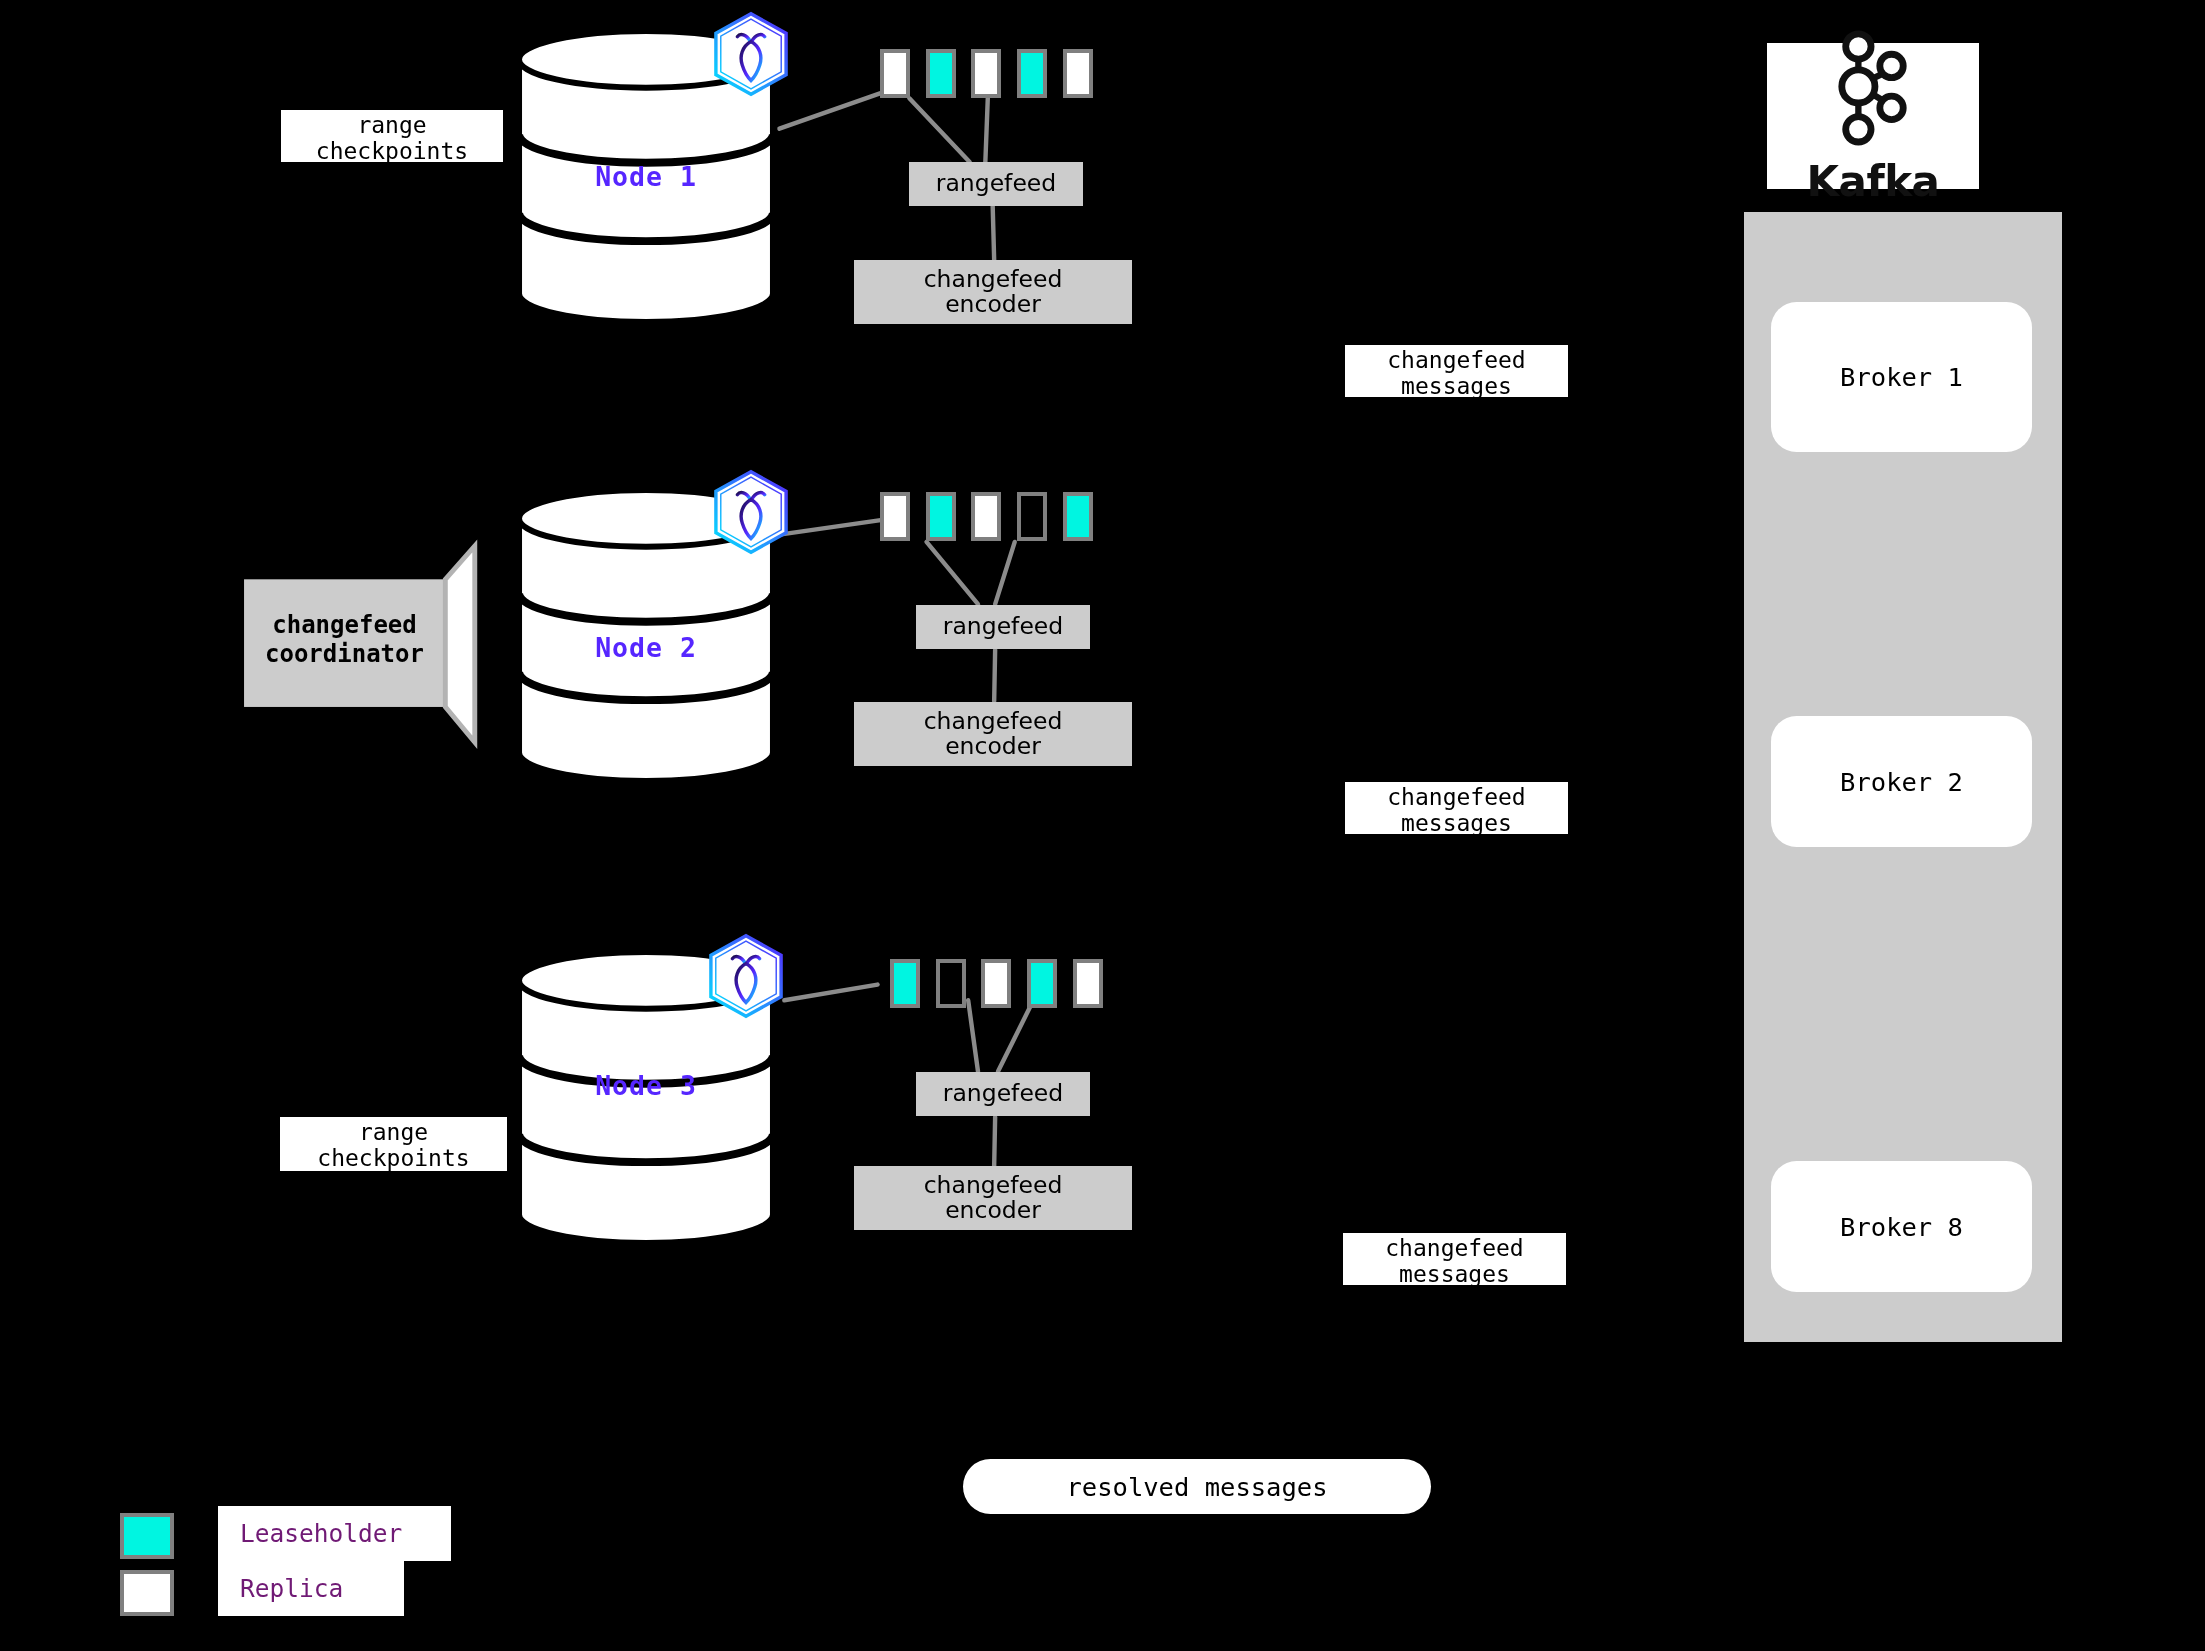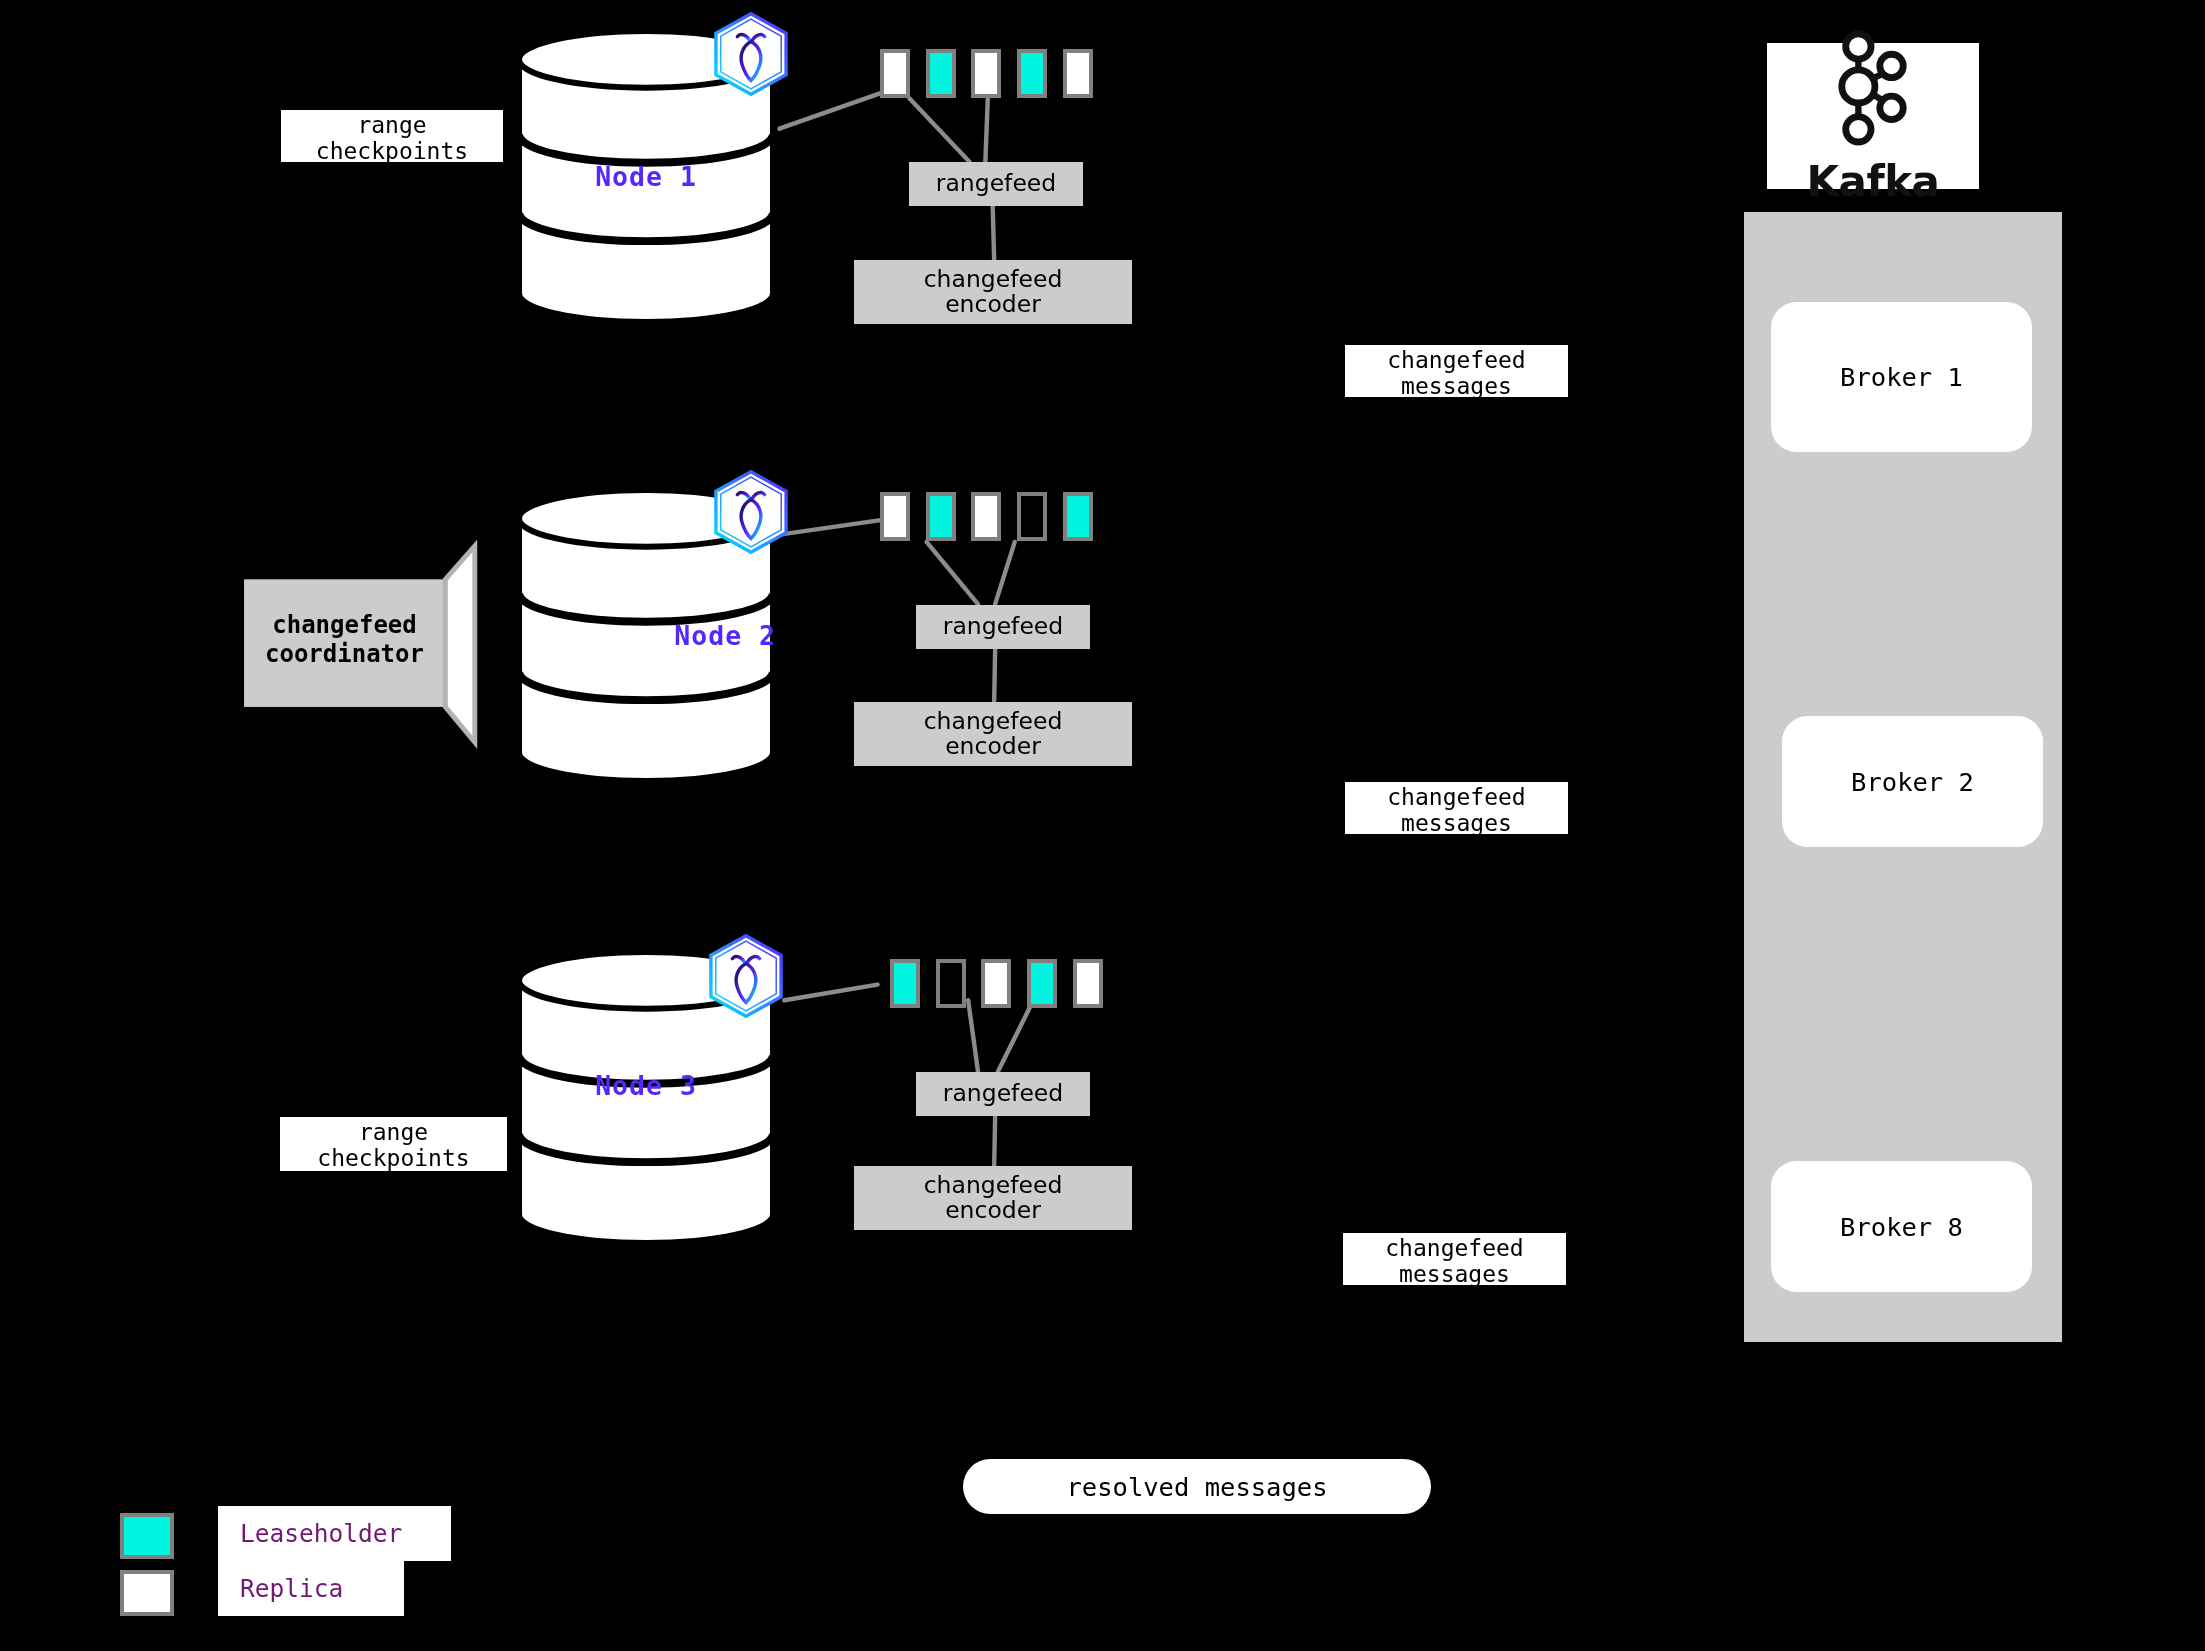"Node 2" div.node-label { text-align: right -> none; top: 132px -> 144px }
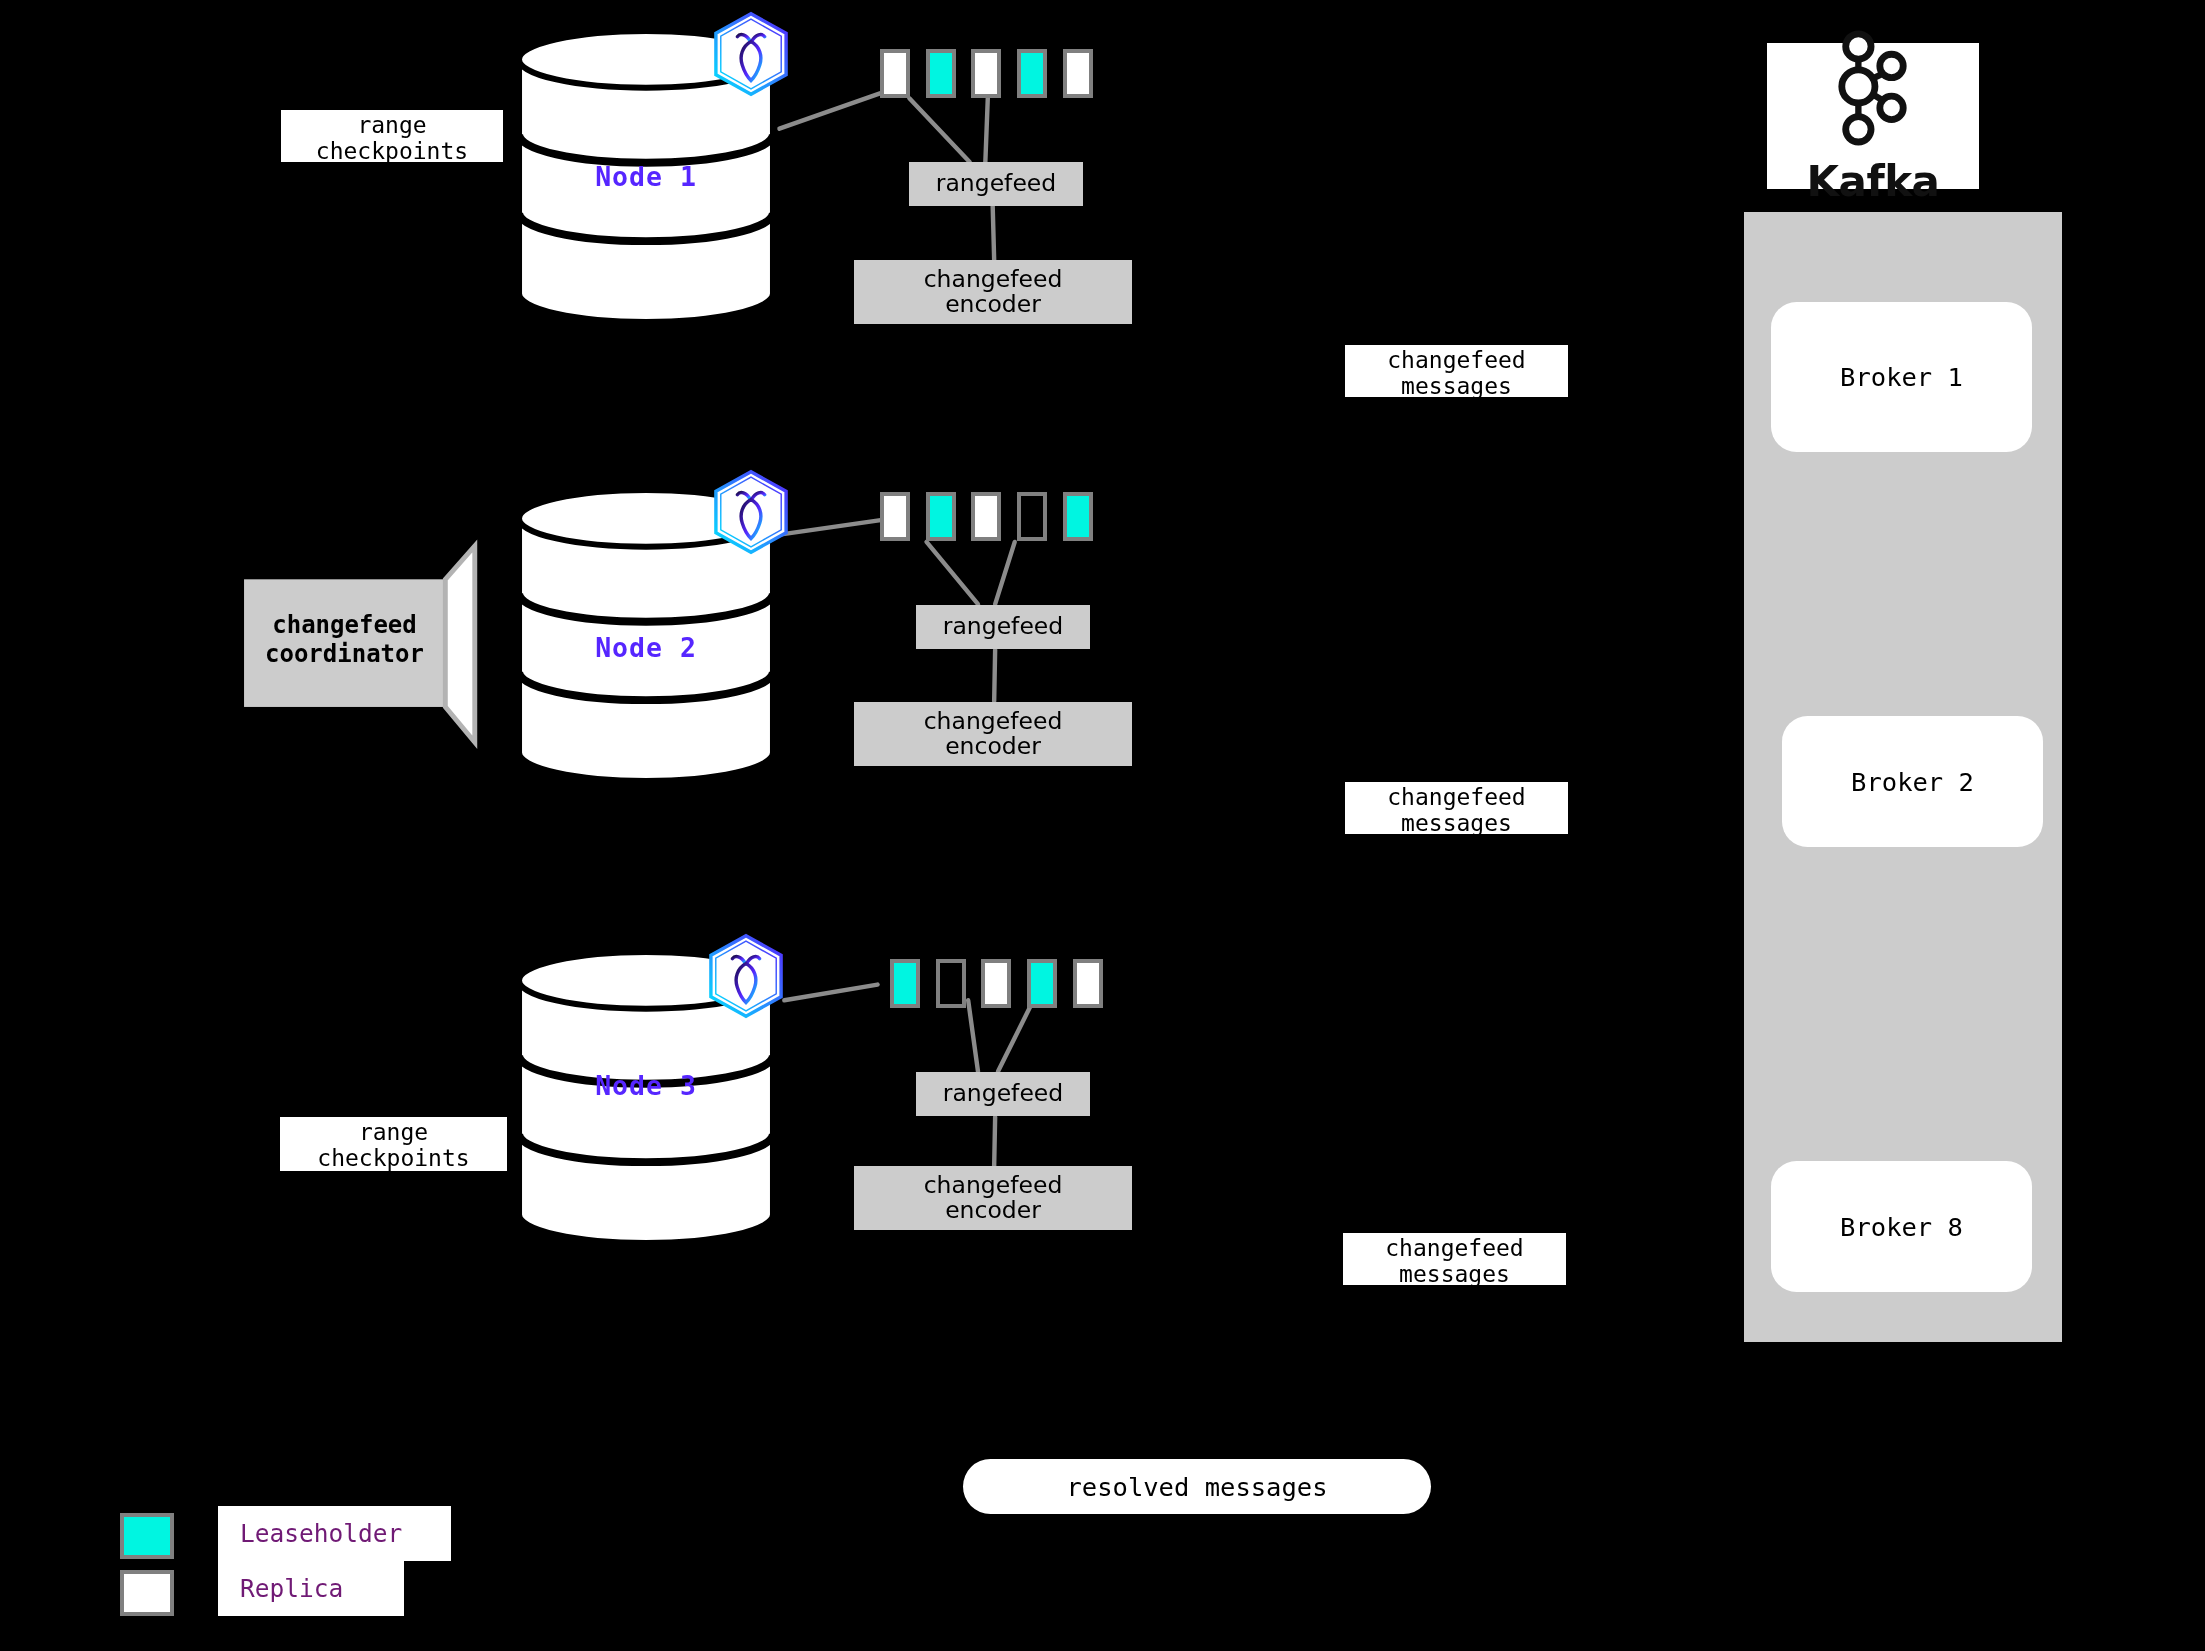"Broker 2" div.broker { margin-left: 11px -> none }
